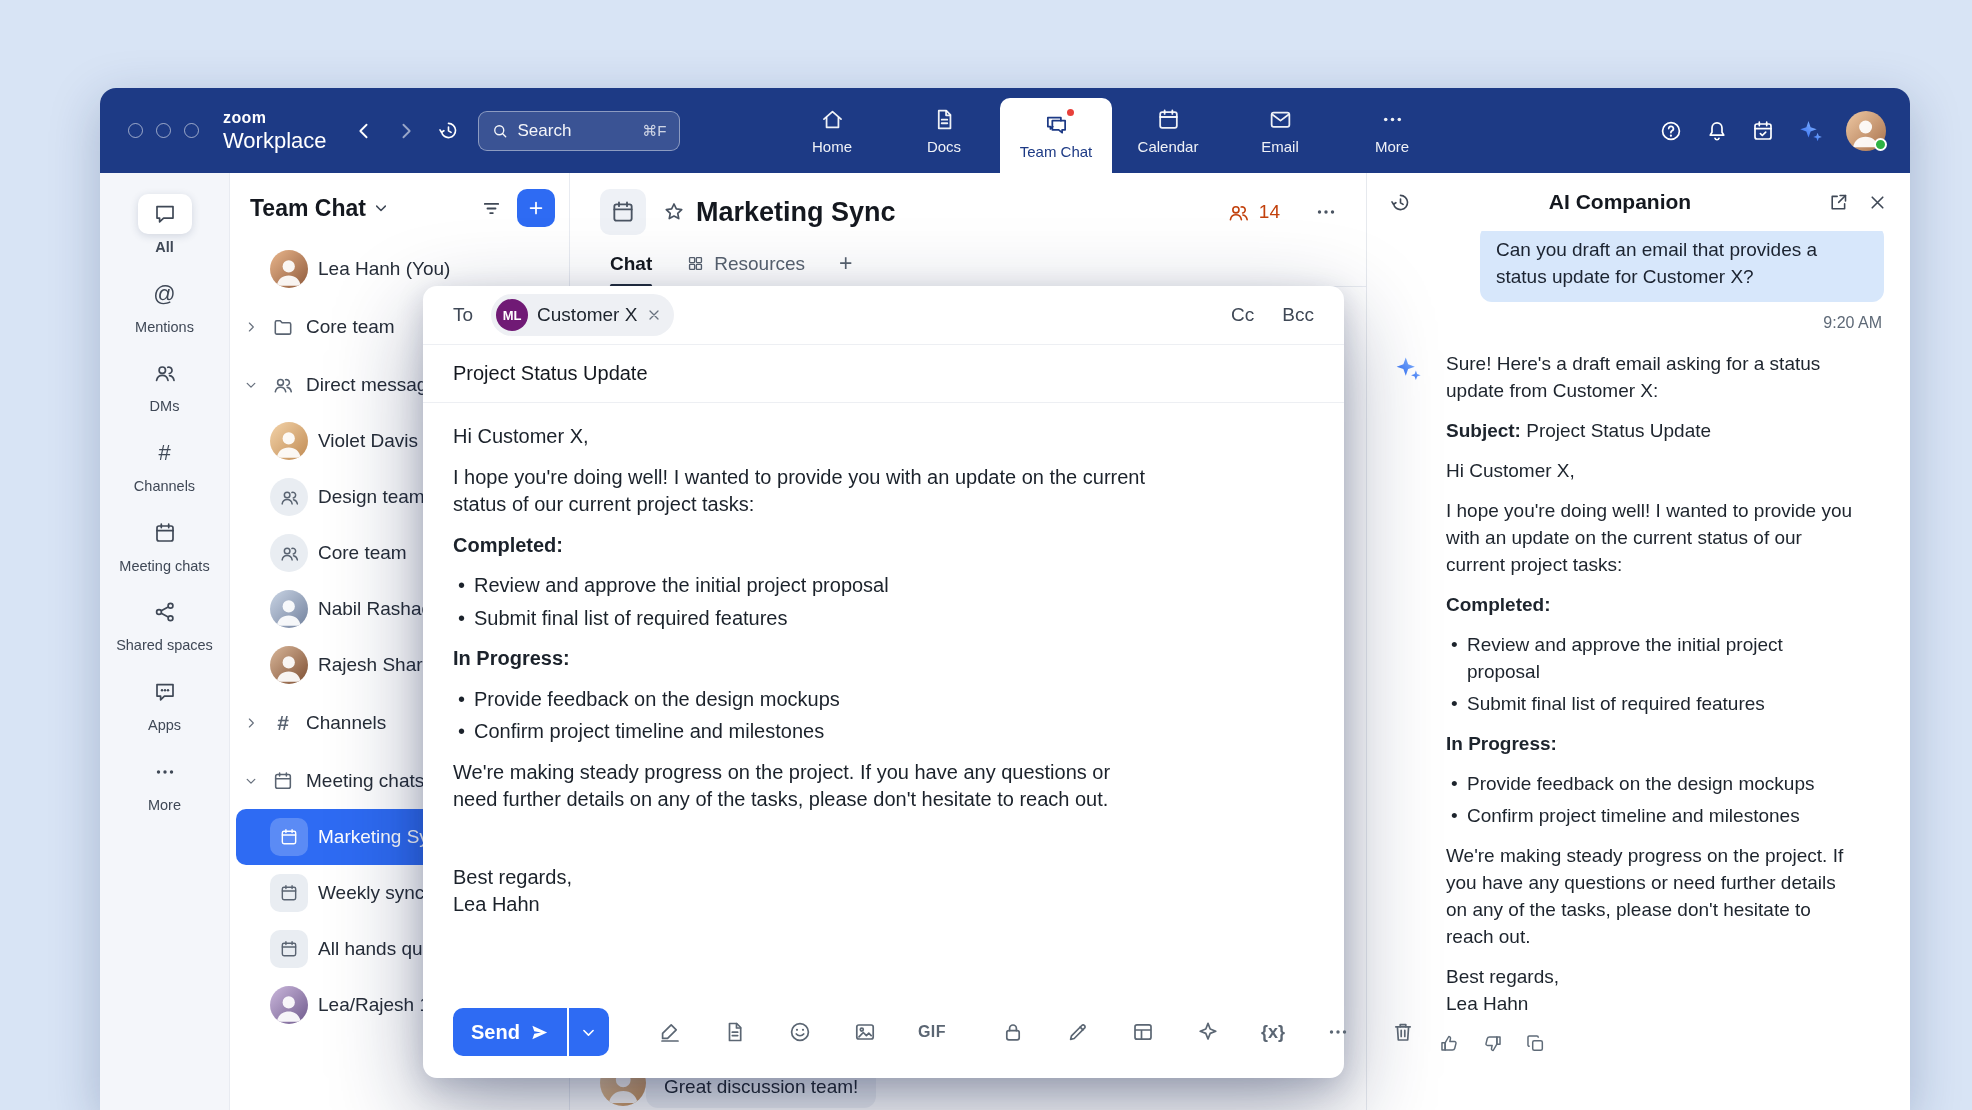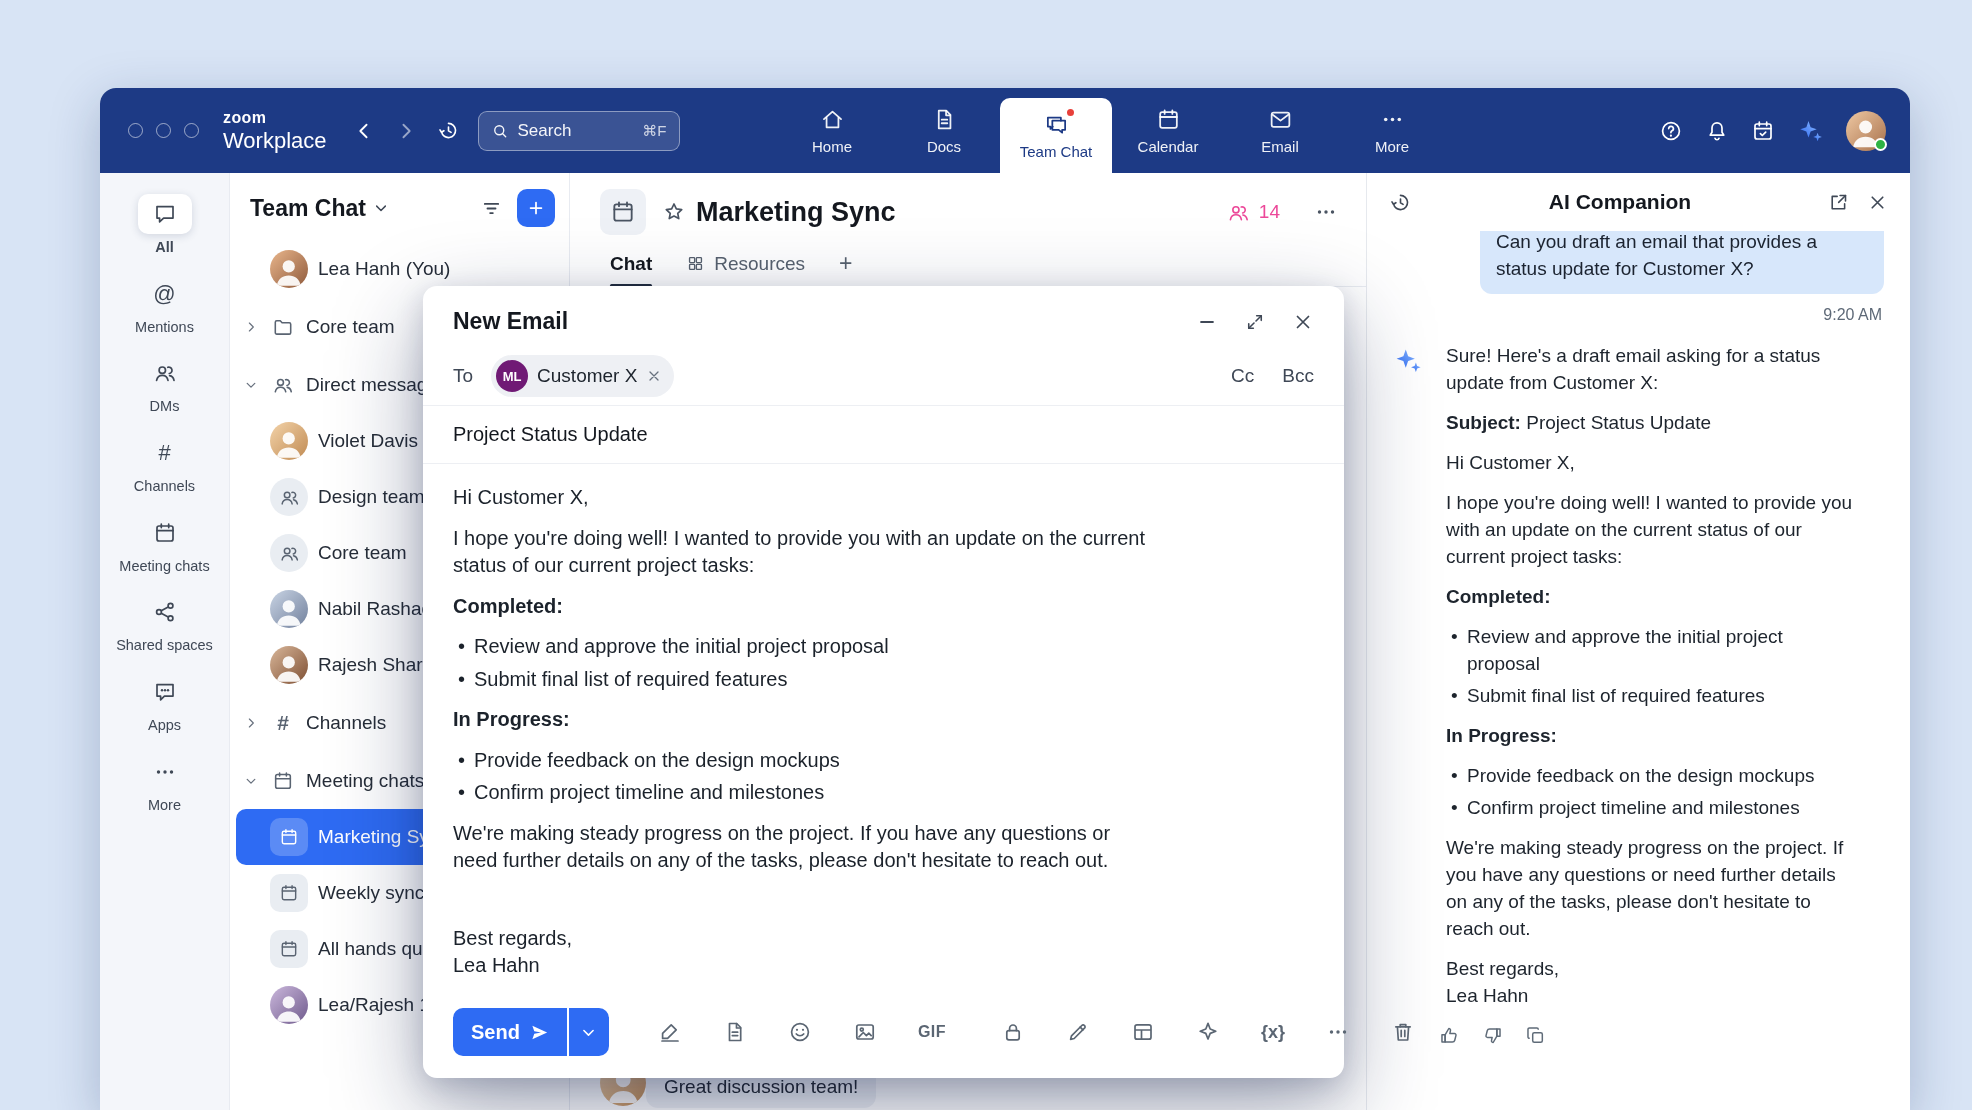"14" .ch-meta { color: #ec4899 -> #c2410c }
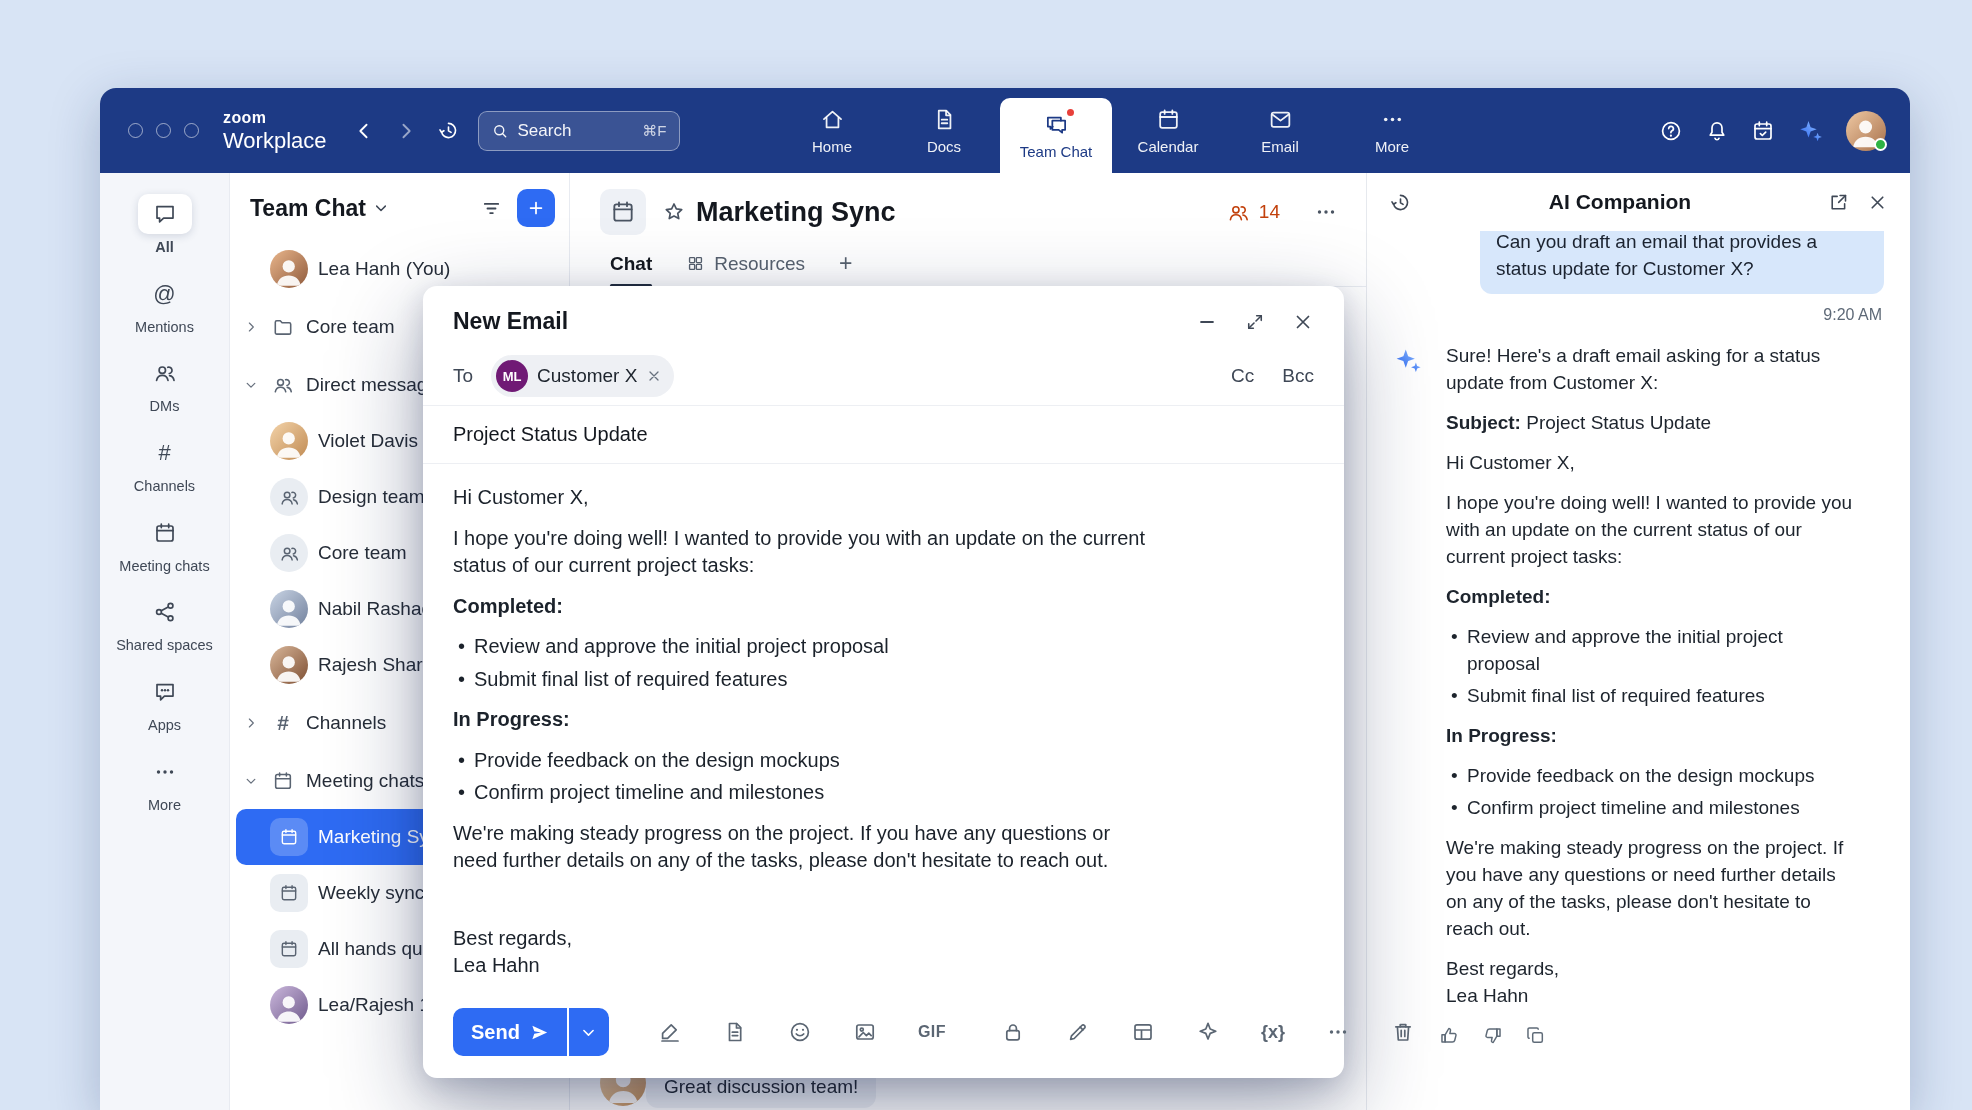"Can you draft an email" .ai-content { padding: 0 26px -> 8px 26px }
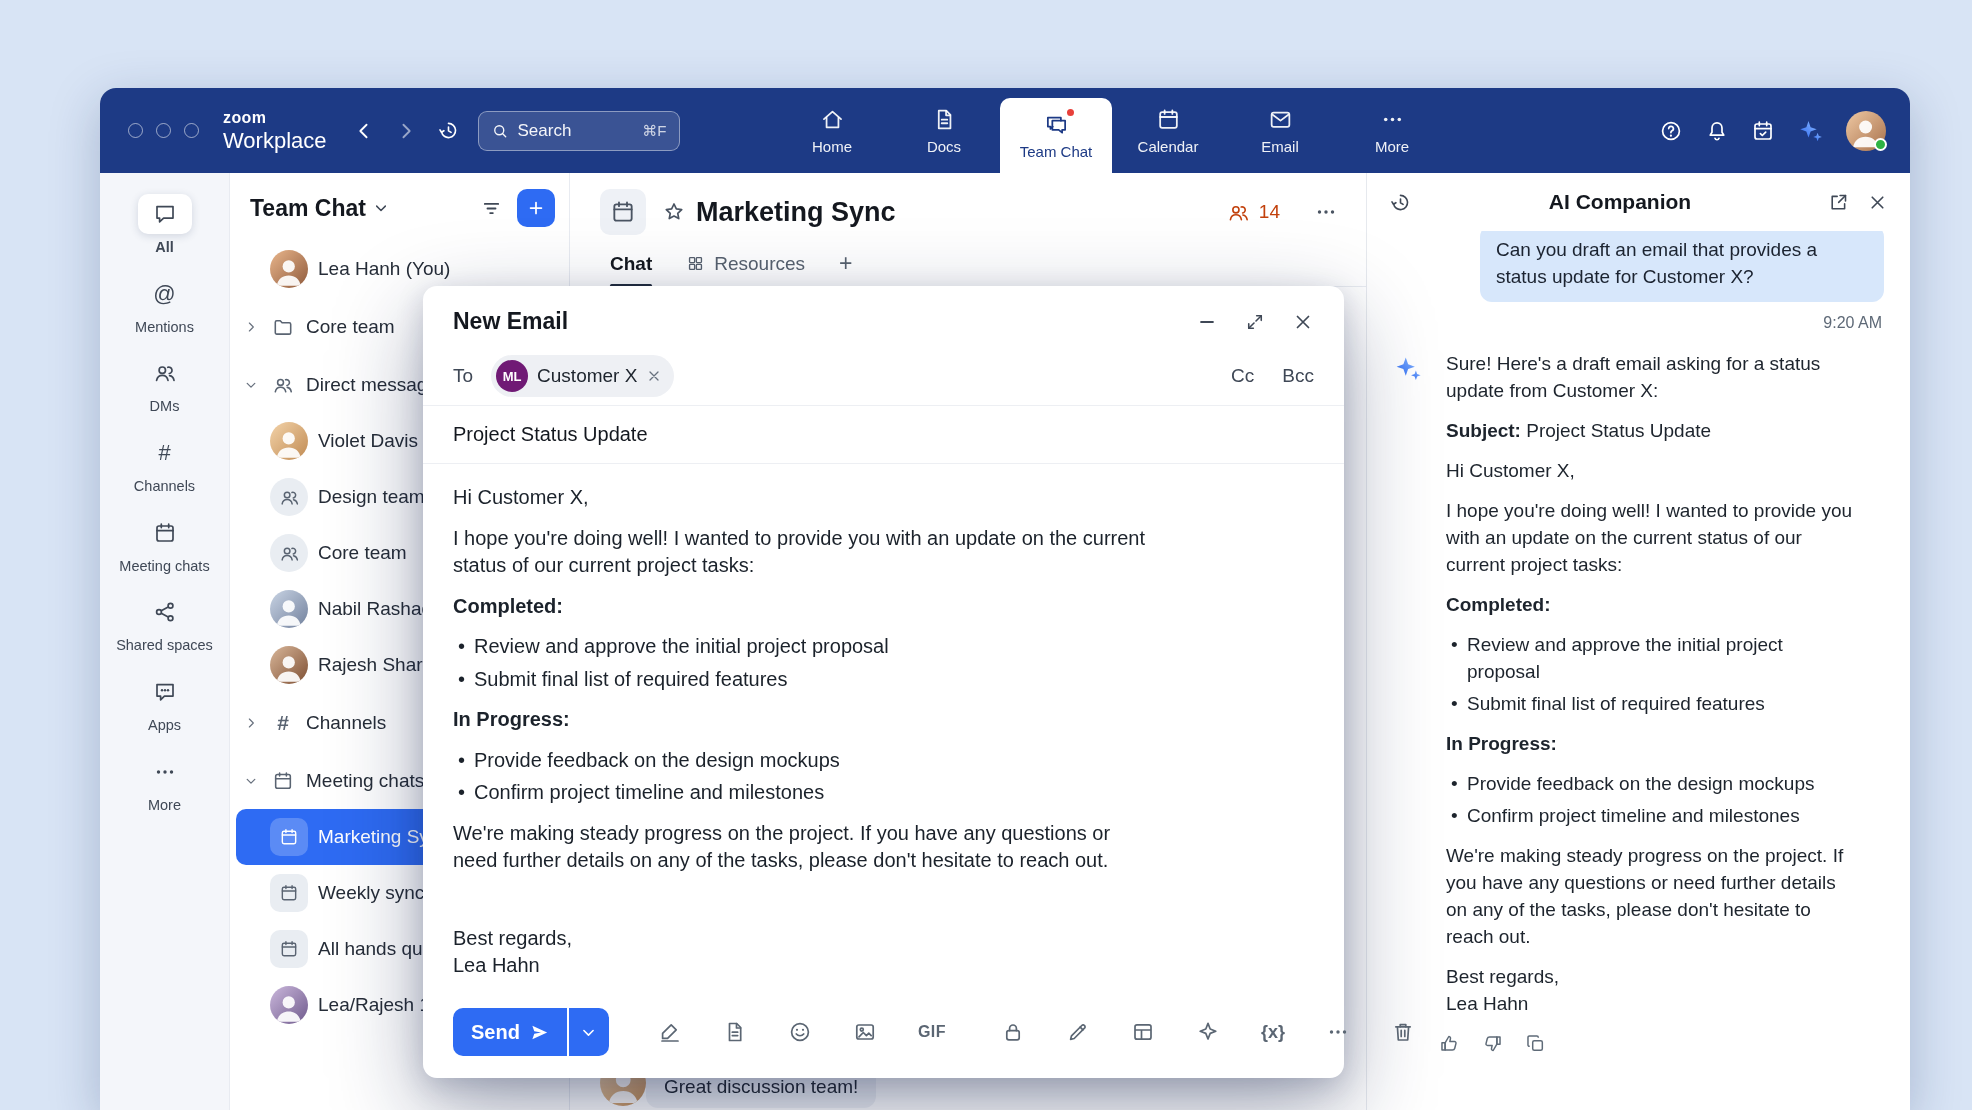"New Email" div.m-head { html: <div> <span>New Email</span> <span> <span> <svg> <use></use> </svg> </span> <span> <svg> <use></use> </svg> </span> <span> <svg> <use></use> </svg> </span> </span> </div> -> none }
